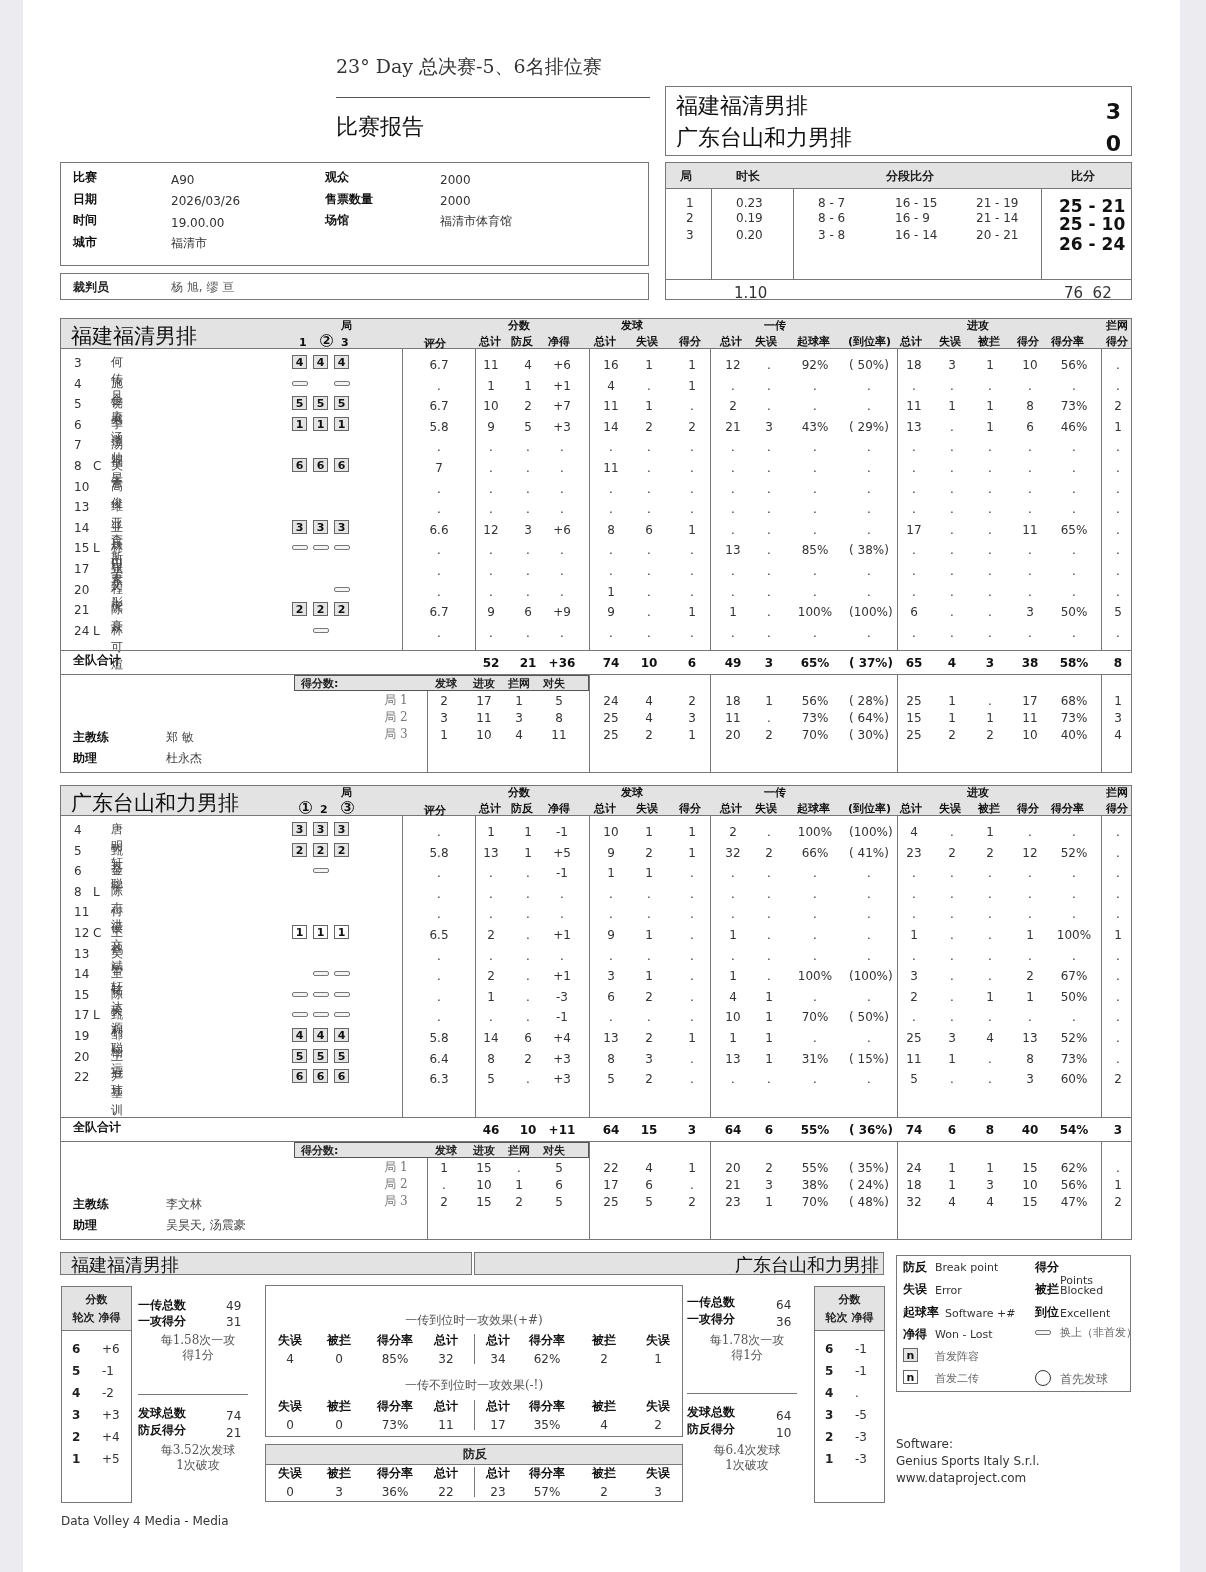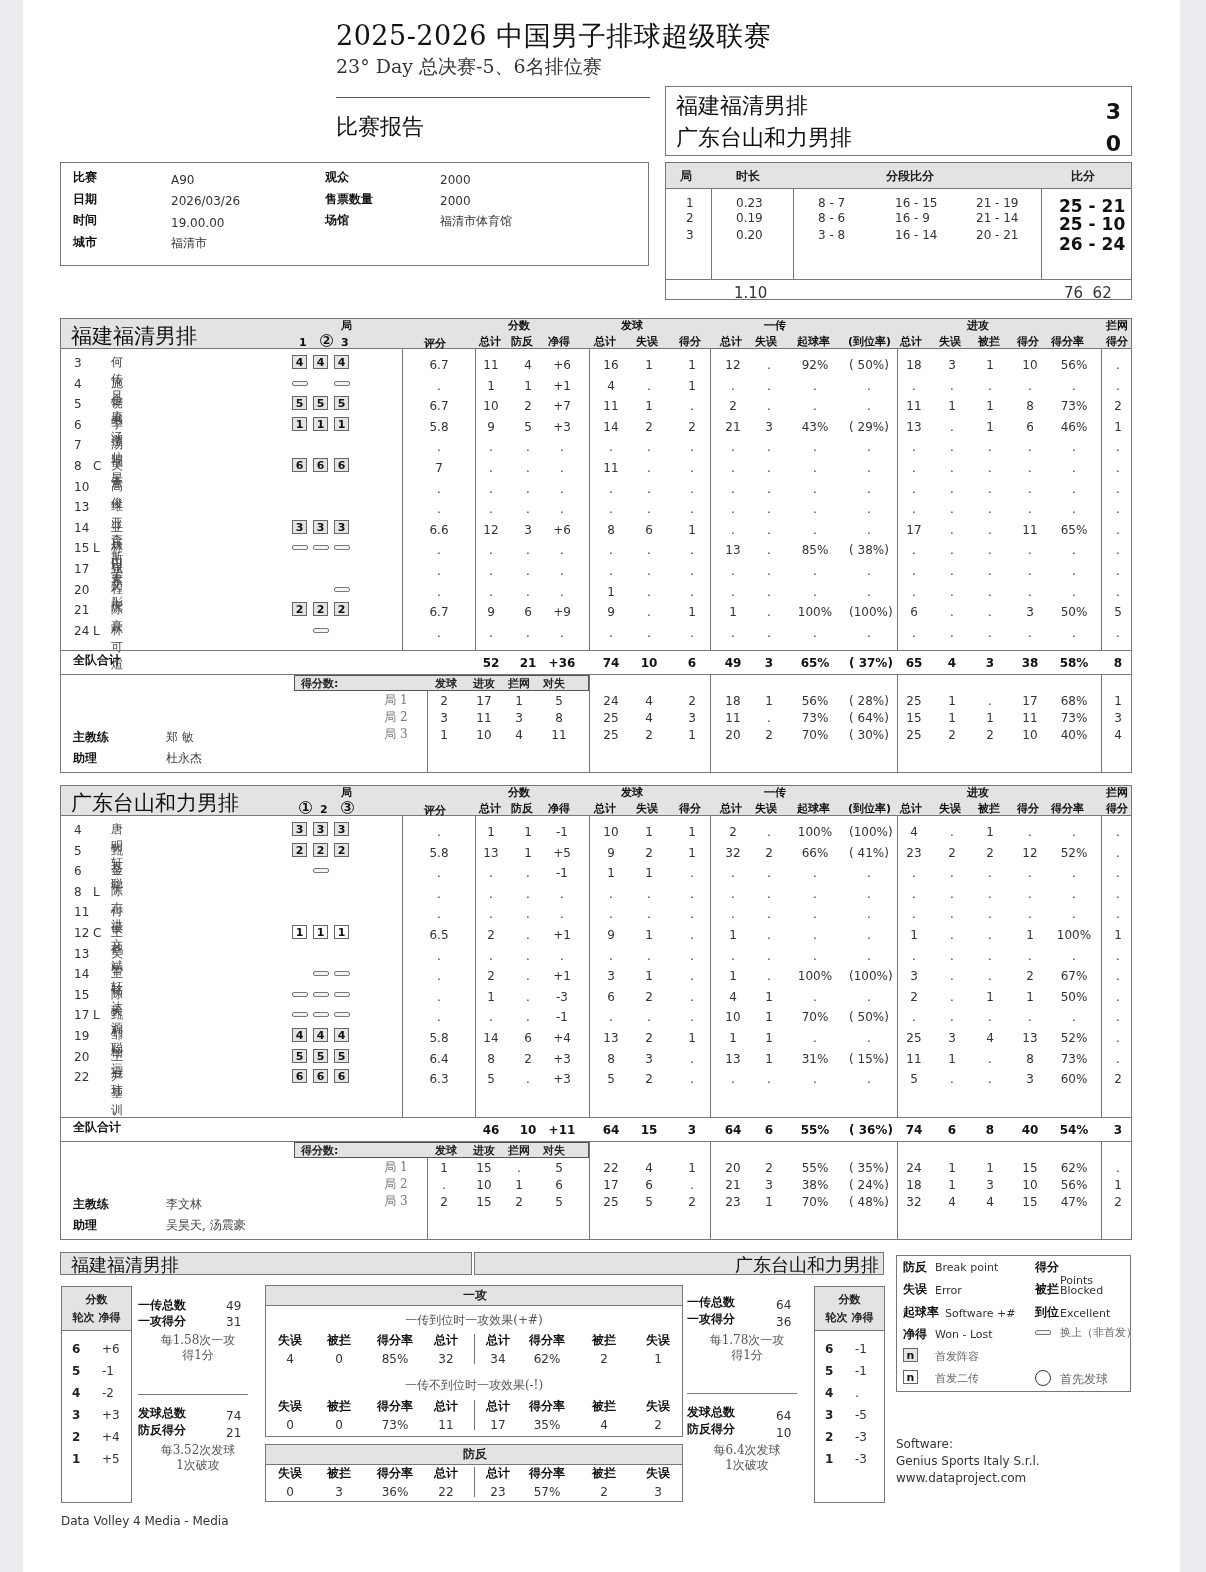"2025-2026 中国男子排球超级联赛" div.abs { html: <div>2025-2026 中国男子排球超级联赛</div> -> none }
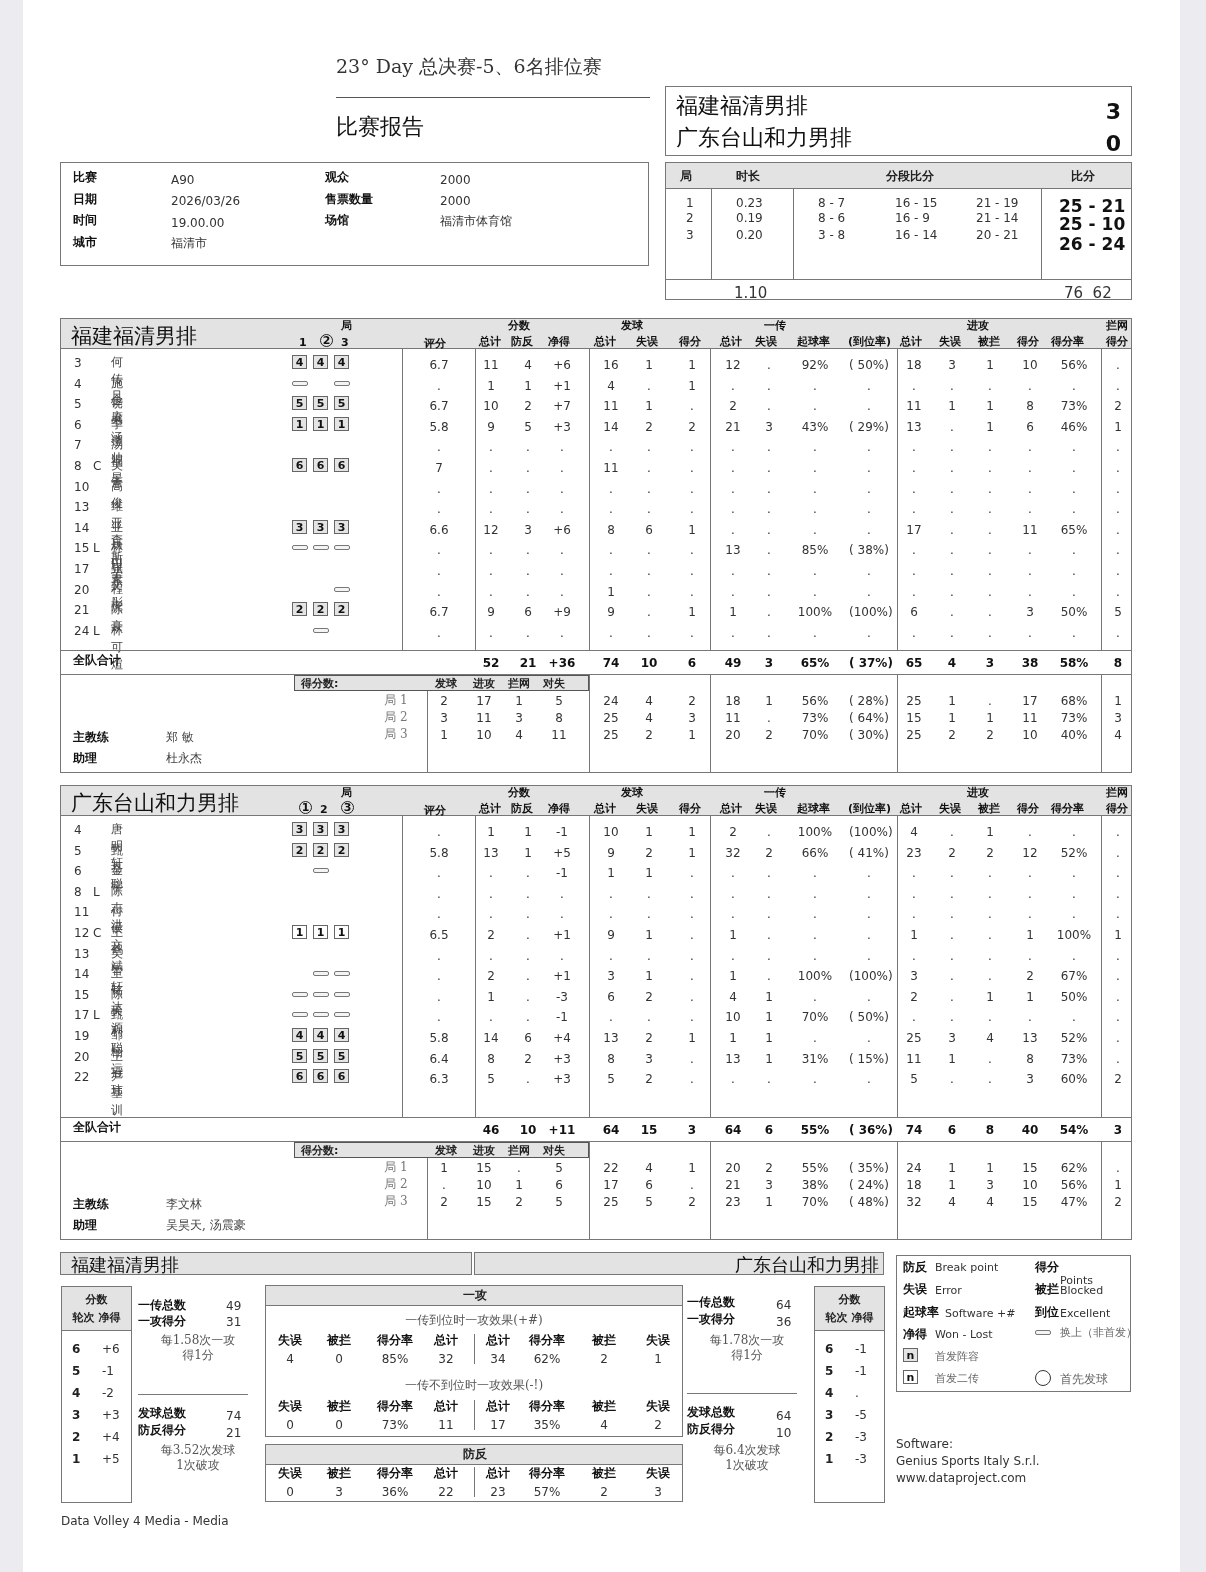"裁判员" div.abs { html: none -> <div> <span>裁判员</span> <span>杨 旭, 缪 亘</span> </div> }
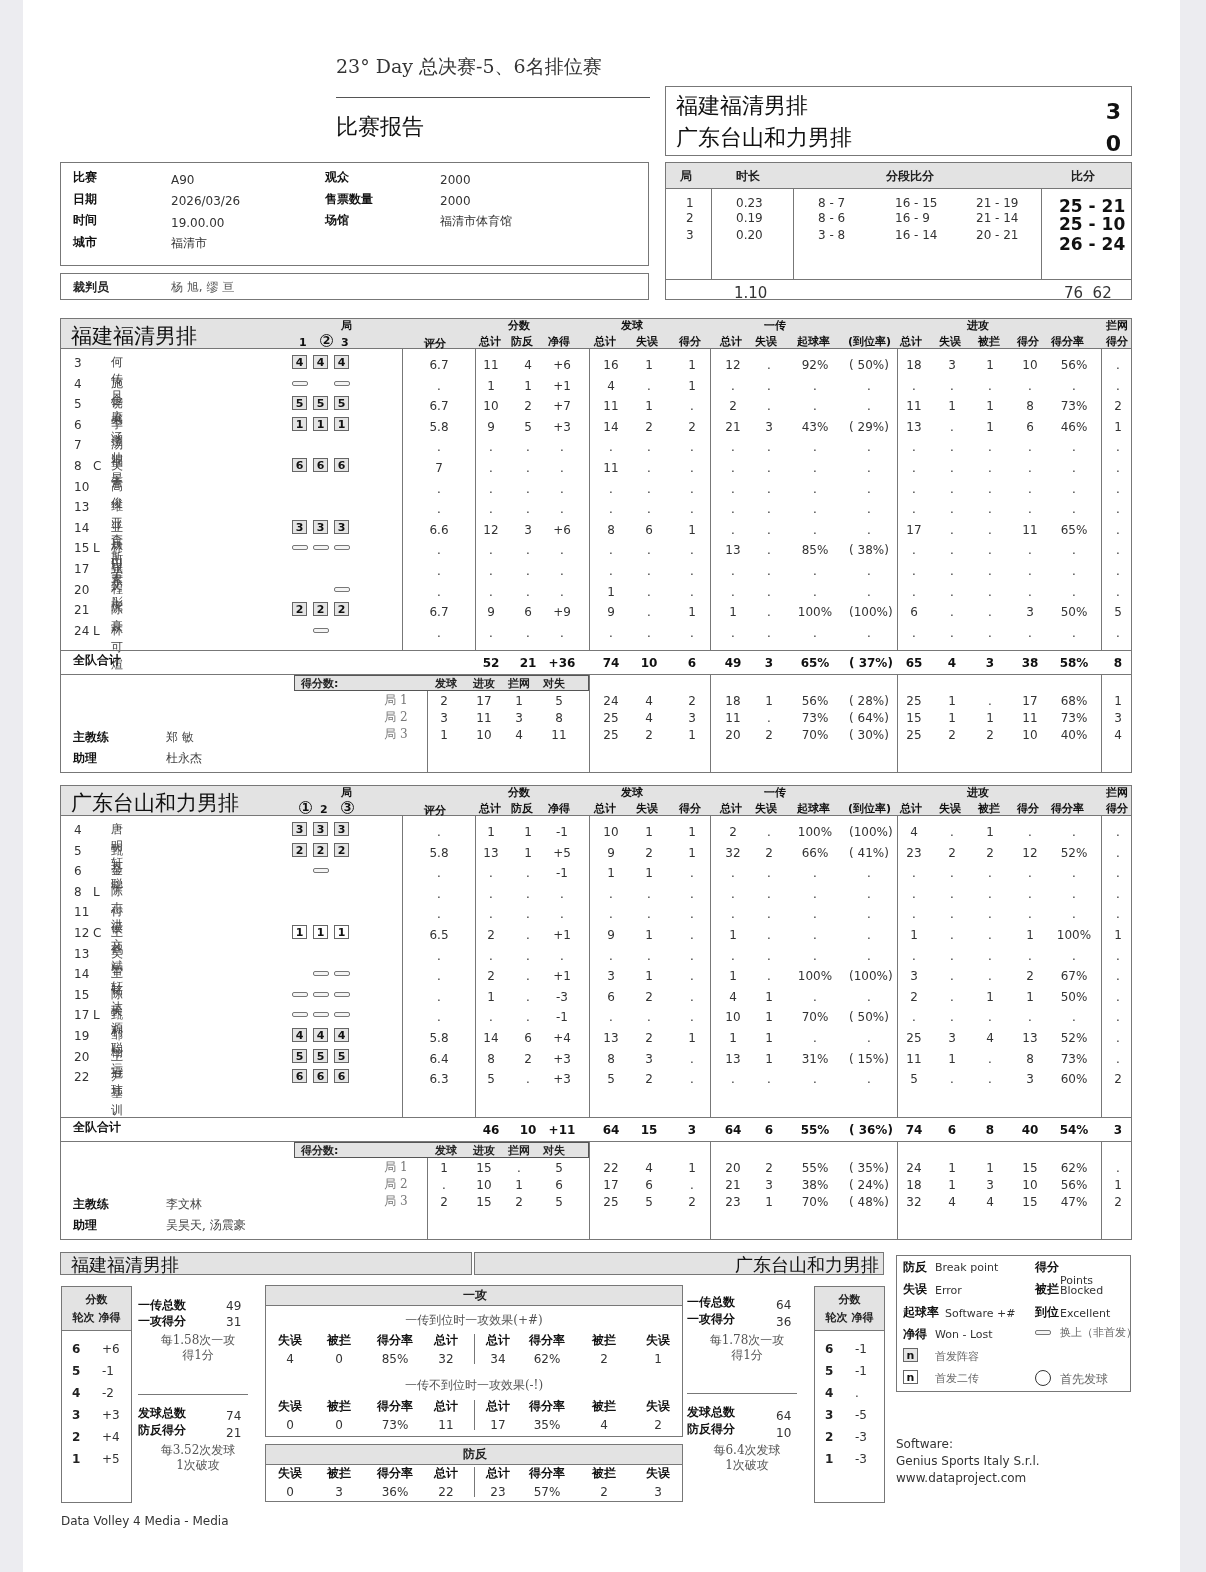"一攻" div.bh { html: <div> <span>一攻</span> </div> -> none }
